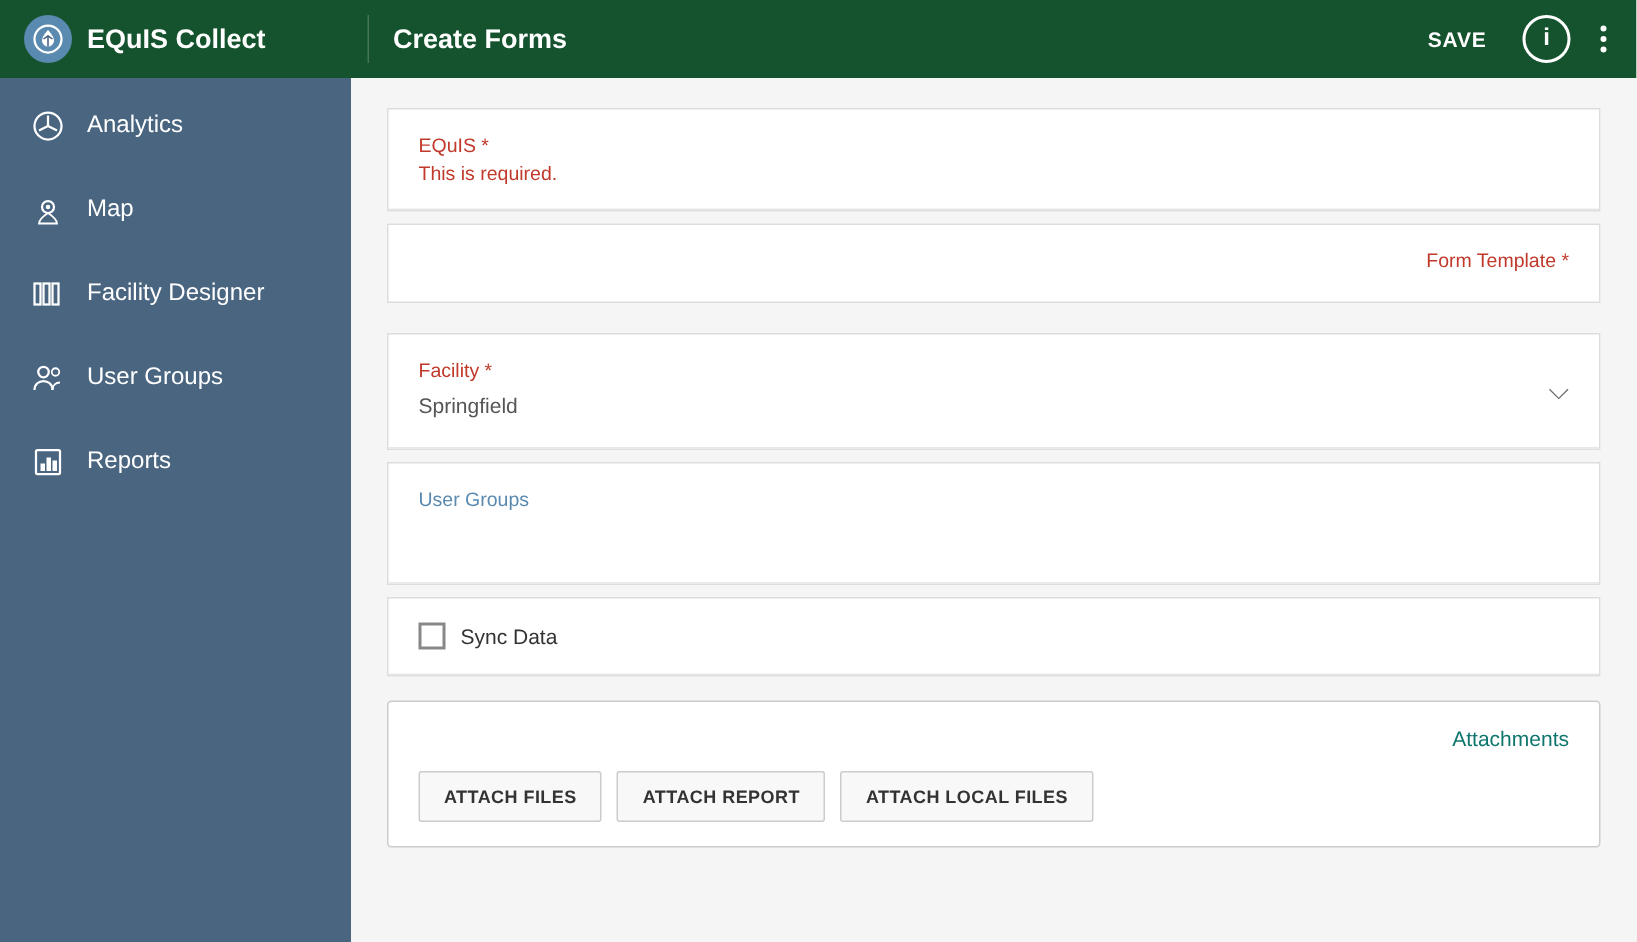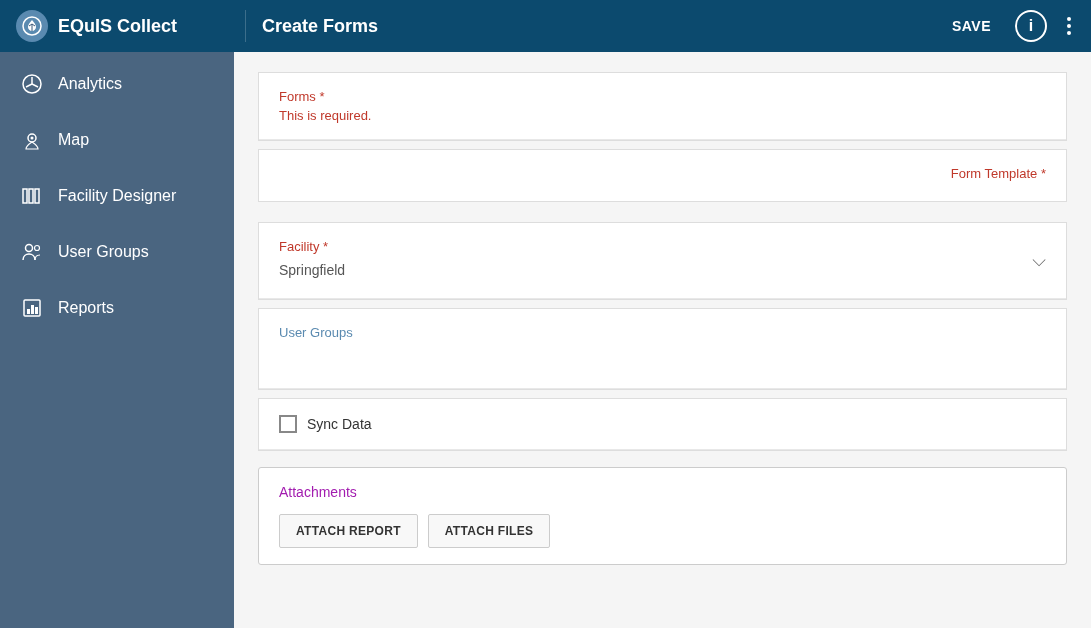"EQuIS Collect" .header { background: #0c4a6e -> #14532d }
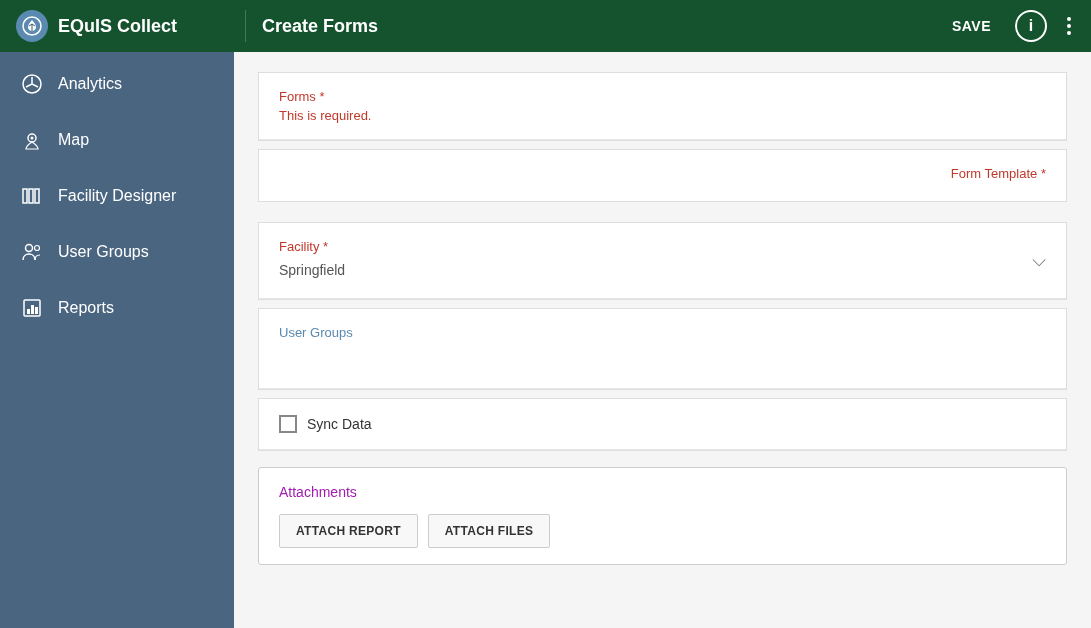"Forms *" div.field-label { text: Forms -> EQuIS }
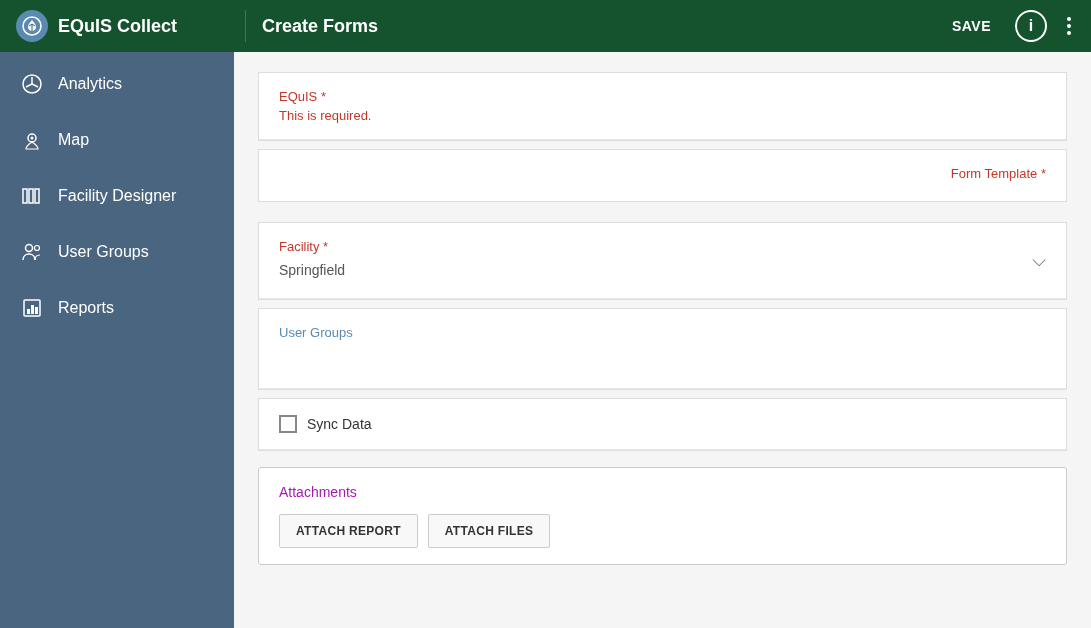"Attachments" .attachments-title { color: #a21caf -> #0f766e; text-align: none -> right }
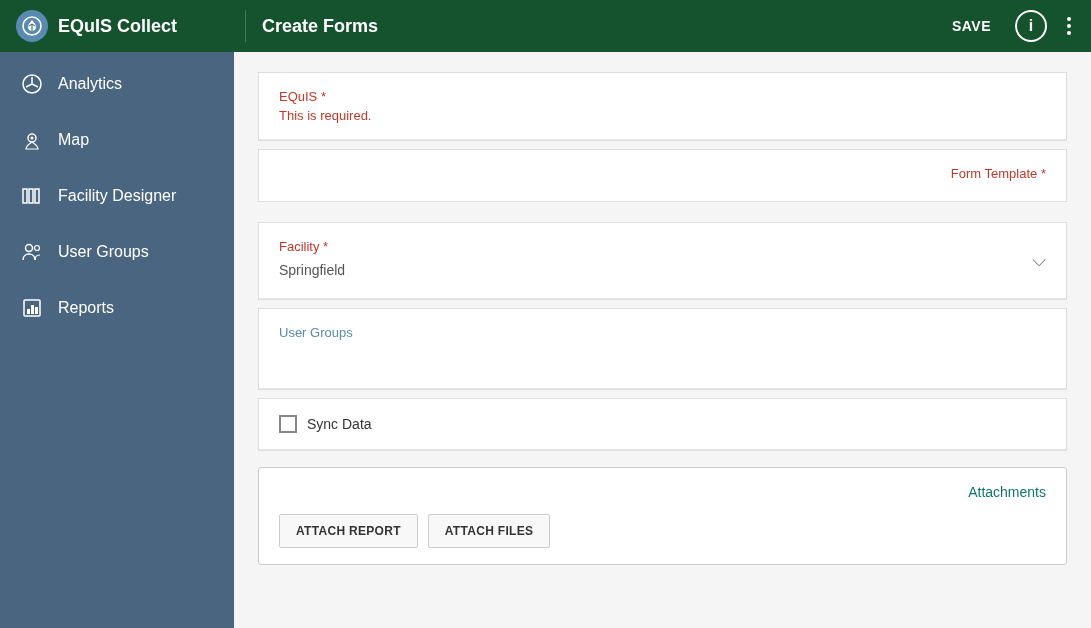"ATTACH REPORT" button.attach-btn { order: before "ATTACH FILES" -> after "ATTACH FILES" }
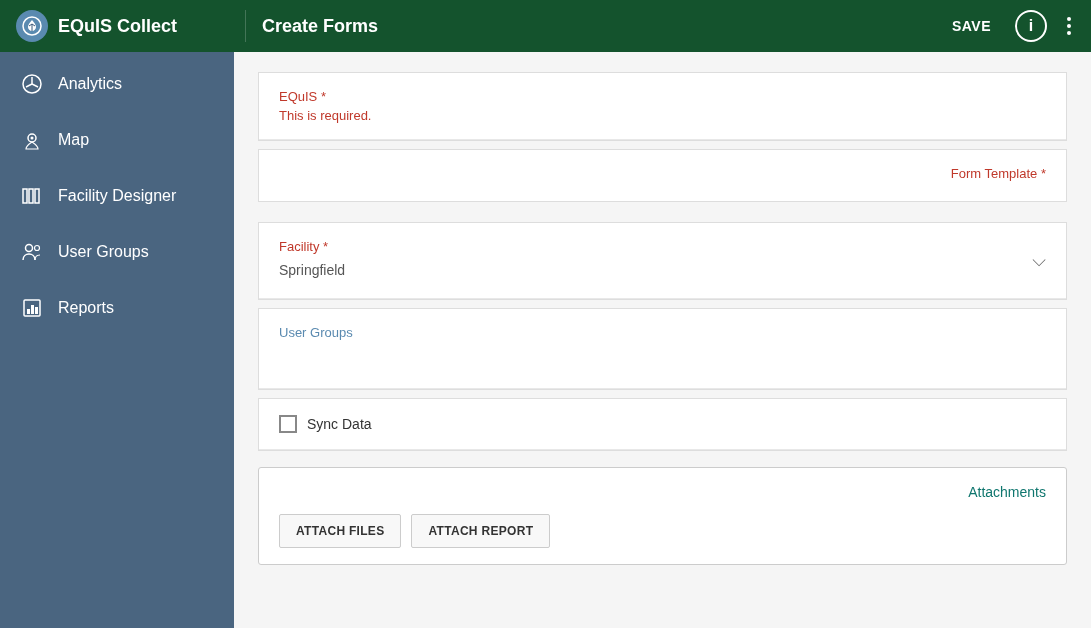"ATTACH LOCAL FILES" button.attach-btn { html: none -> <button>ATTACH LOCAL FILES</button> }
